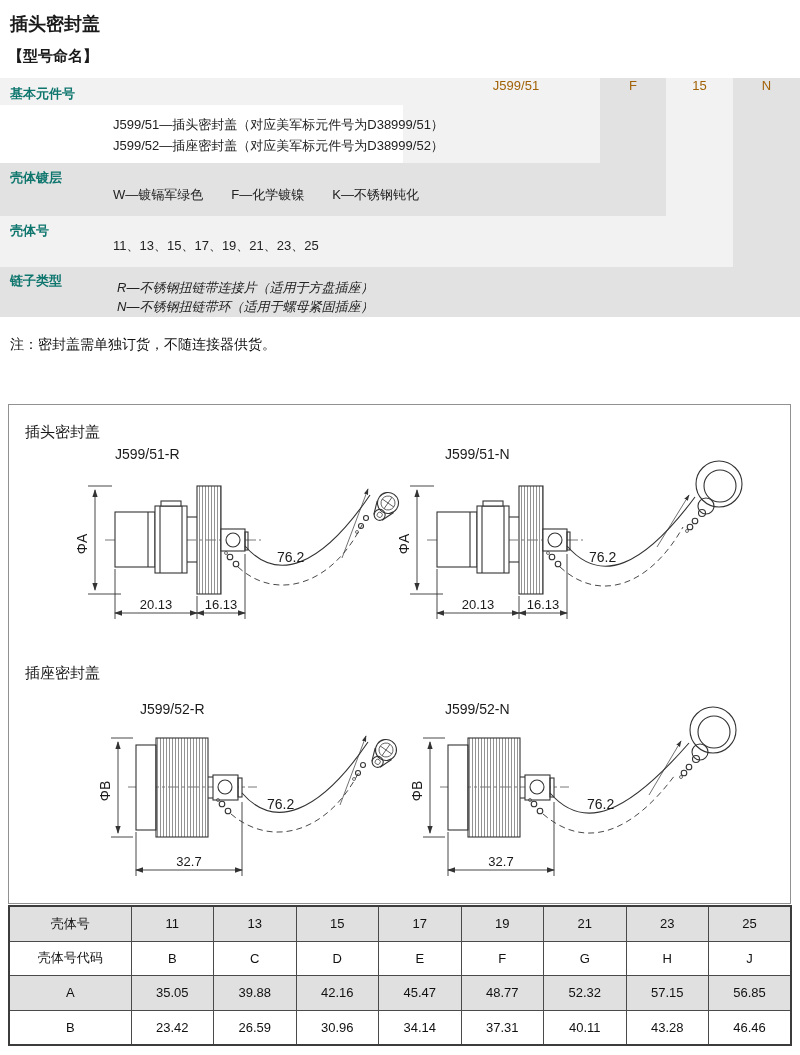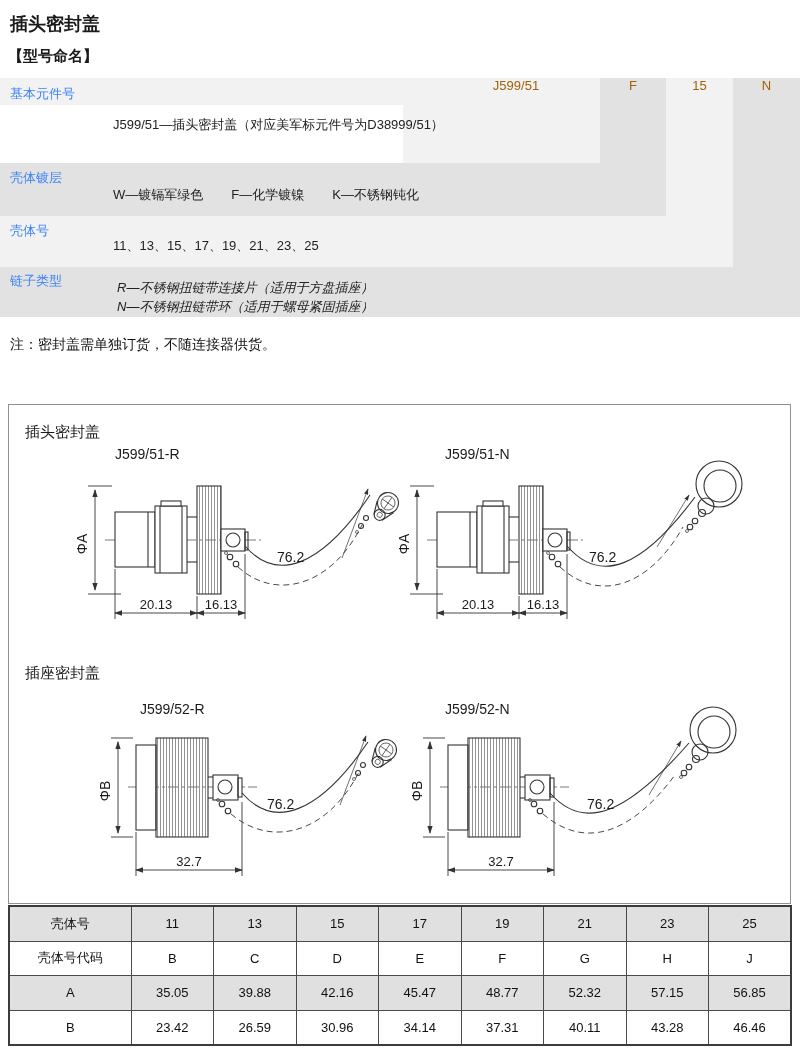"基本元件号" .nm-label { color: #3b82f6 -> #0f766e; font-weight: normal -> bold }
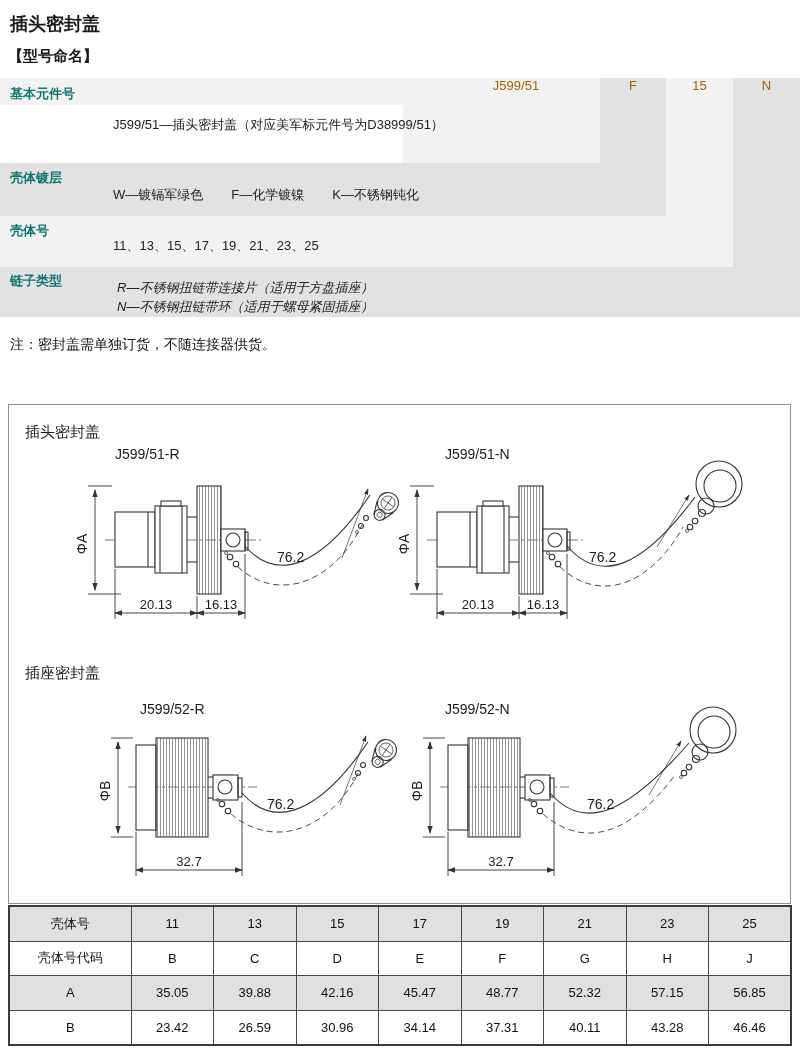"J599/52—插座密封盖（对应美军标元件号为D38999/52）" div { html: none -> <div>J599/52—插座密封盖（对应美军标元件号为D38999/52）</div> }
